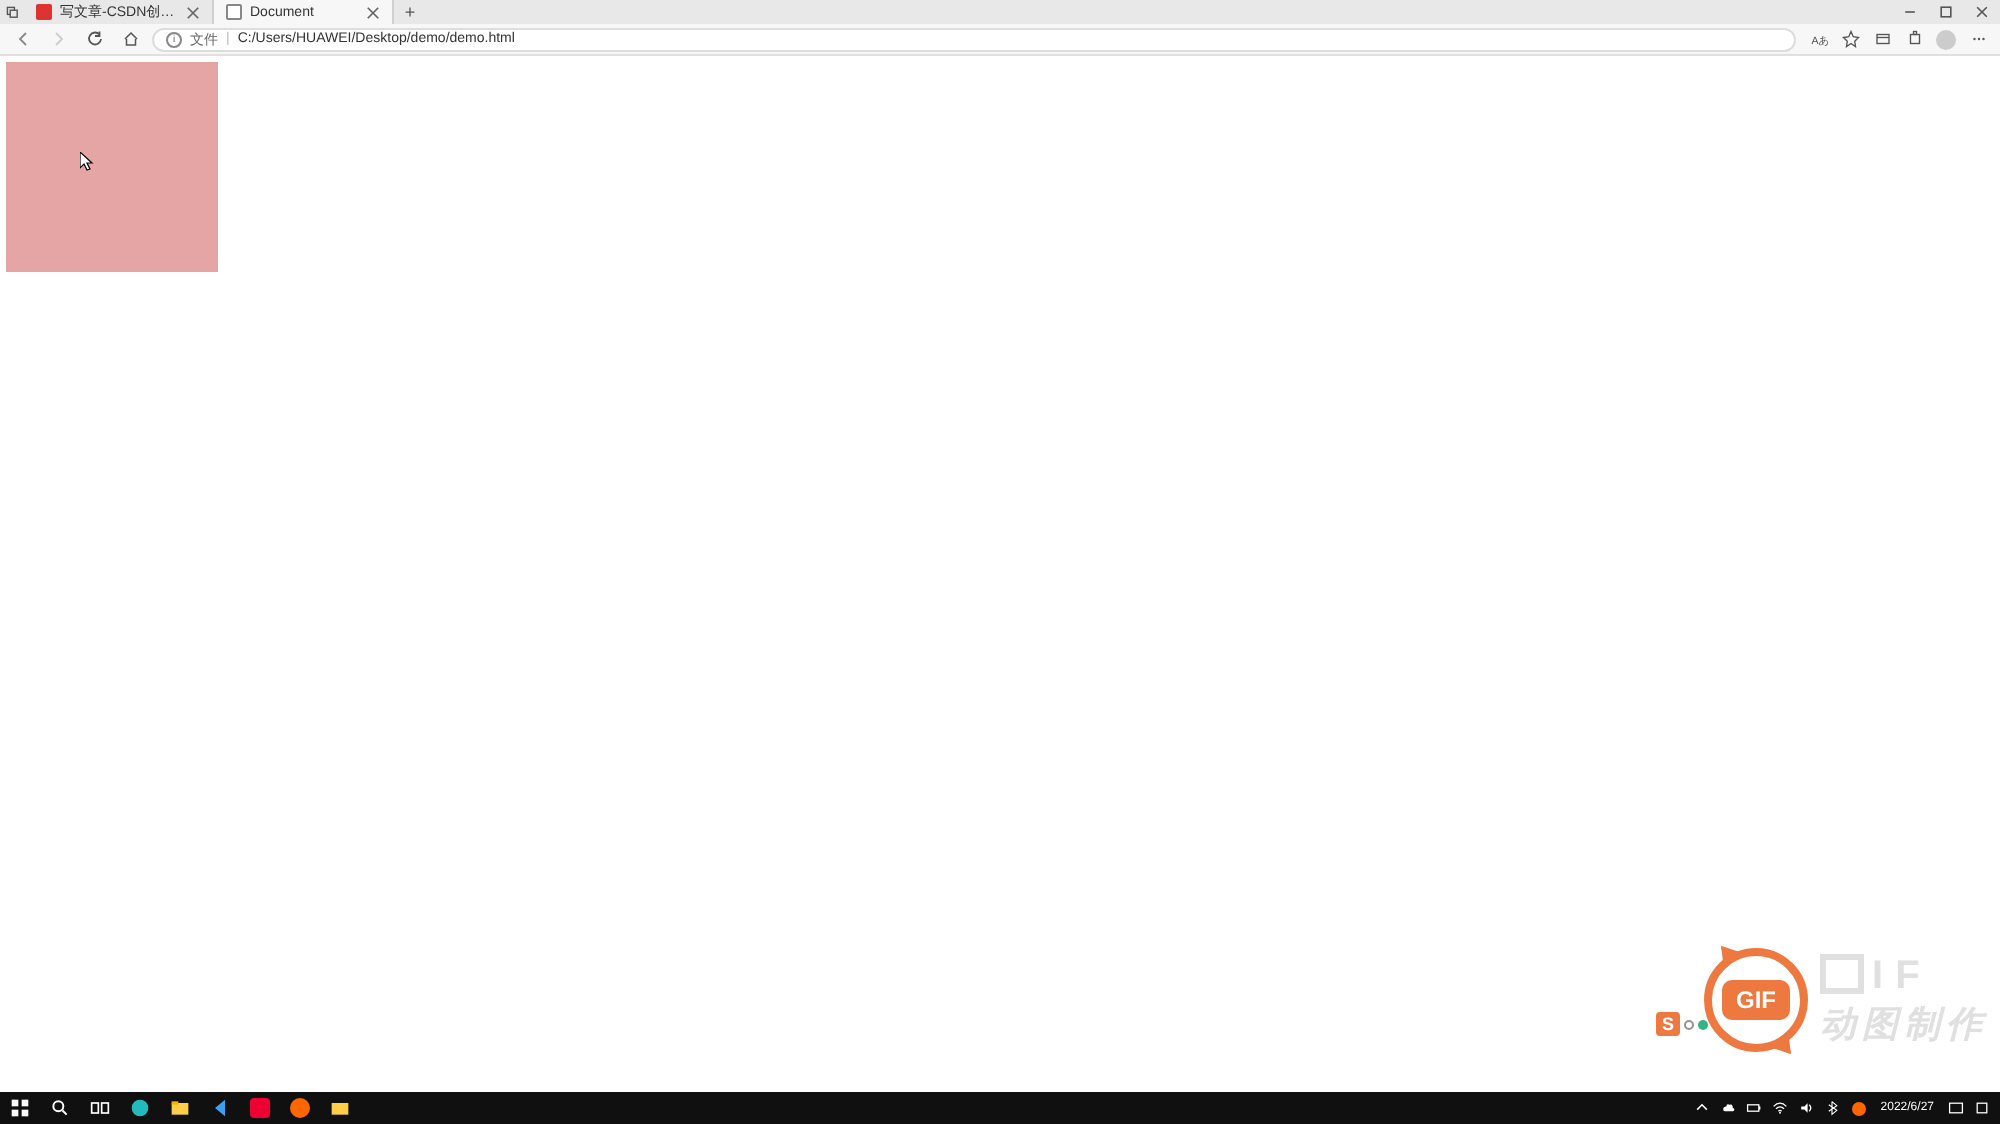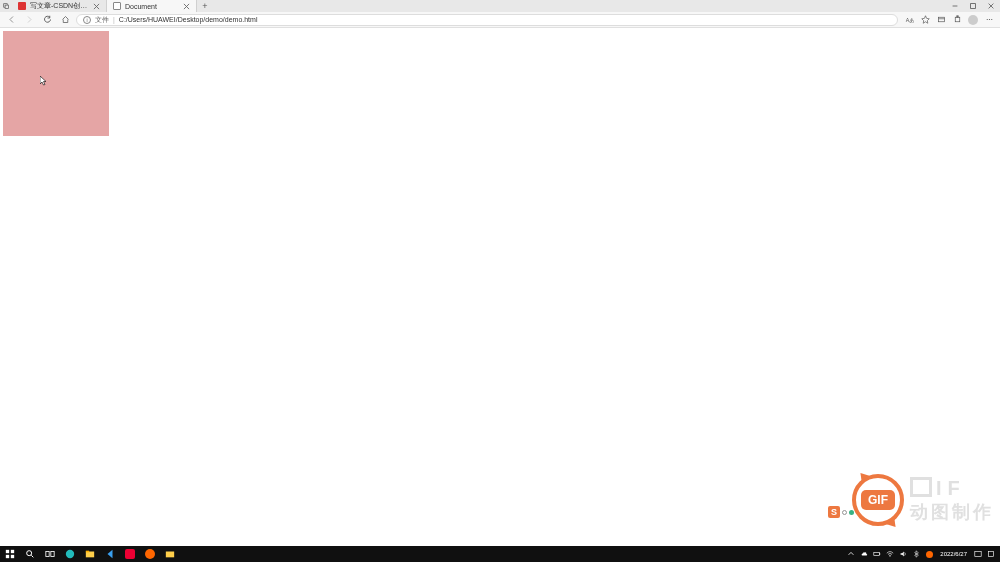"动图制作" .wm-text-bot { font-style: none -> italic }
